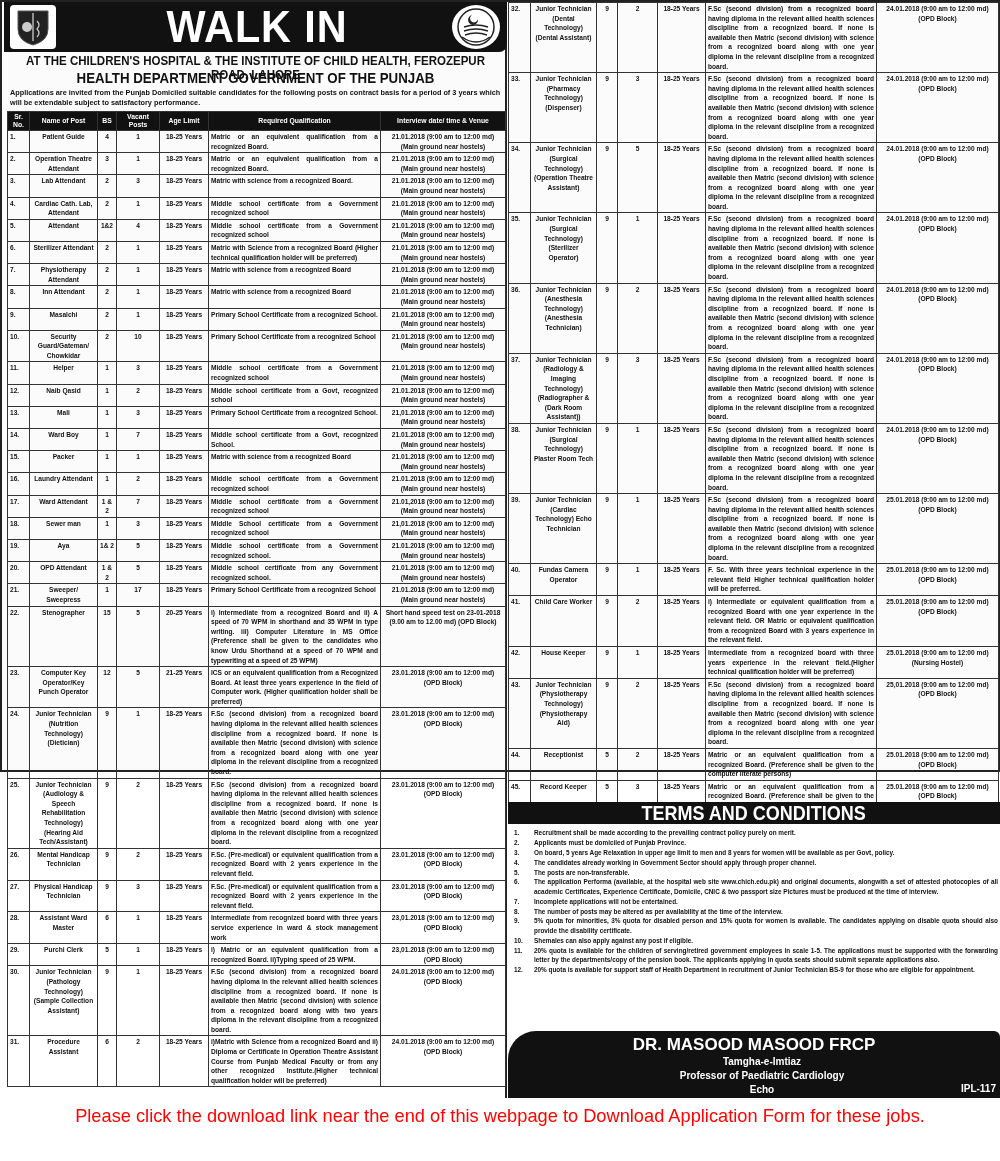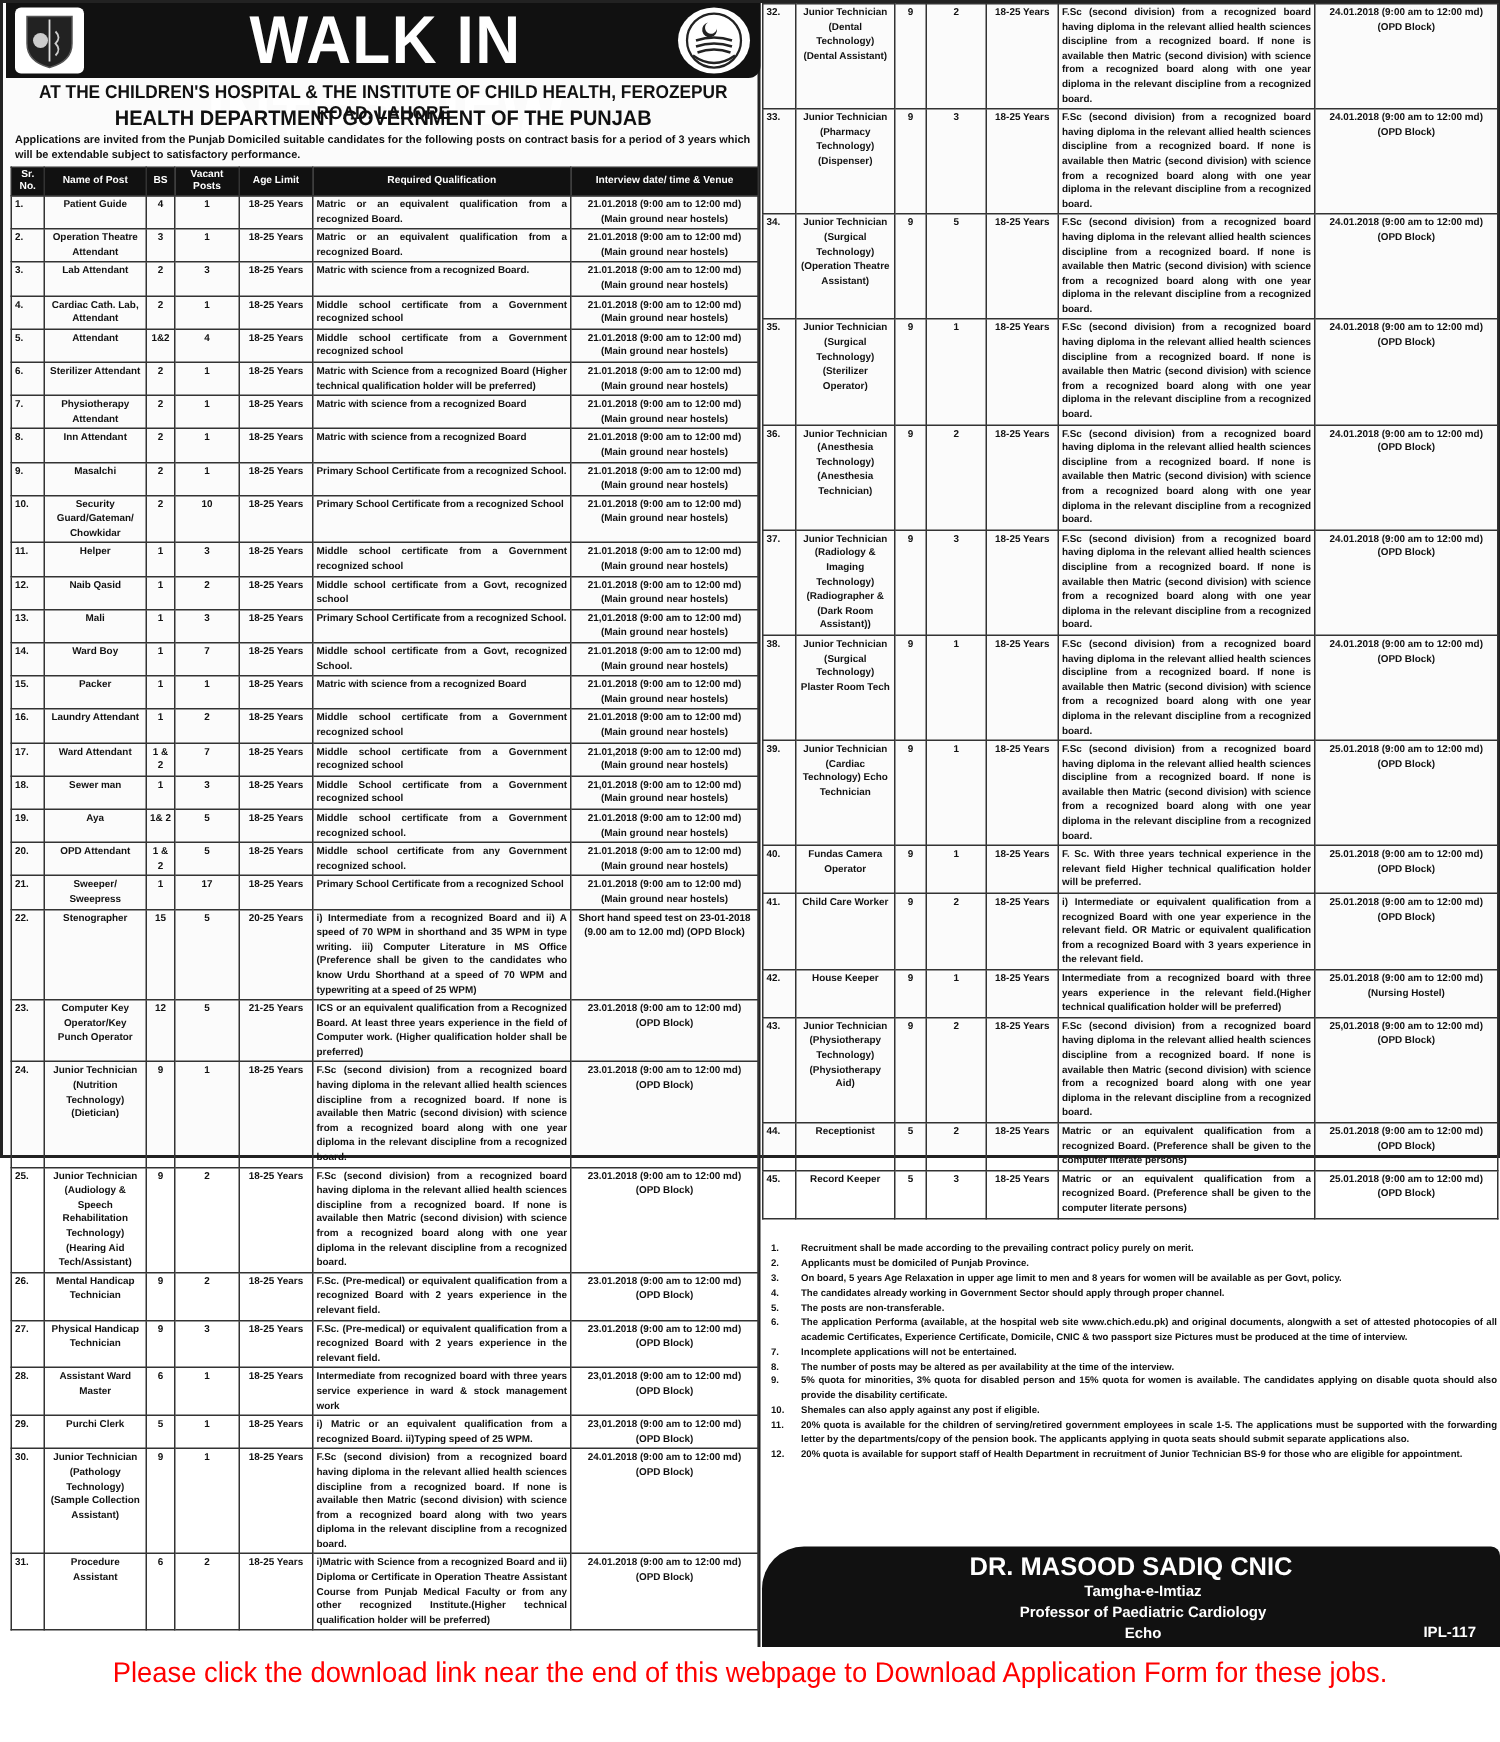"TERMS AND CONDITIONS" div.terms-bar { html: none -> <div><span>TERMS AND CONDITIONS</span></div> }
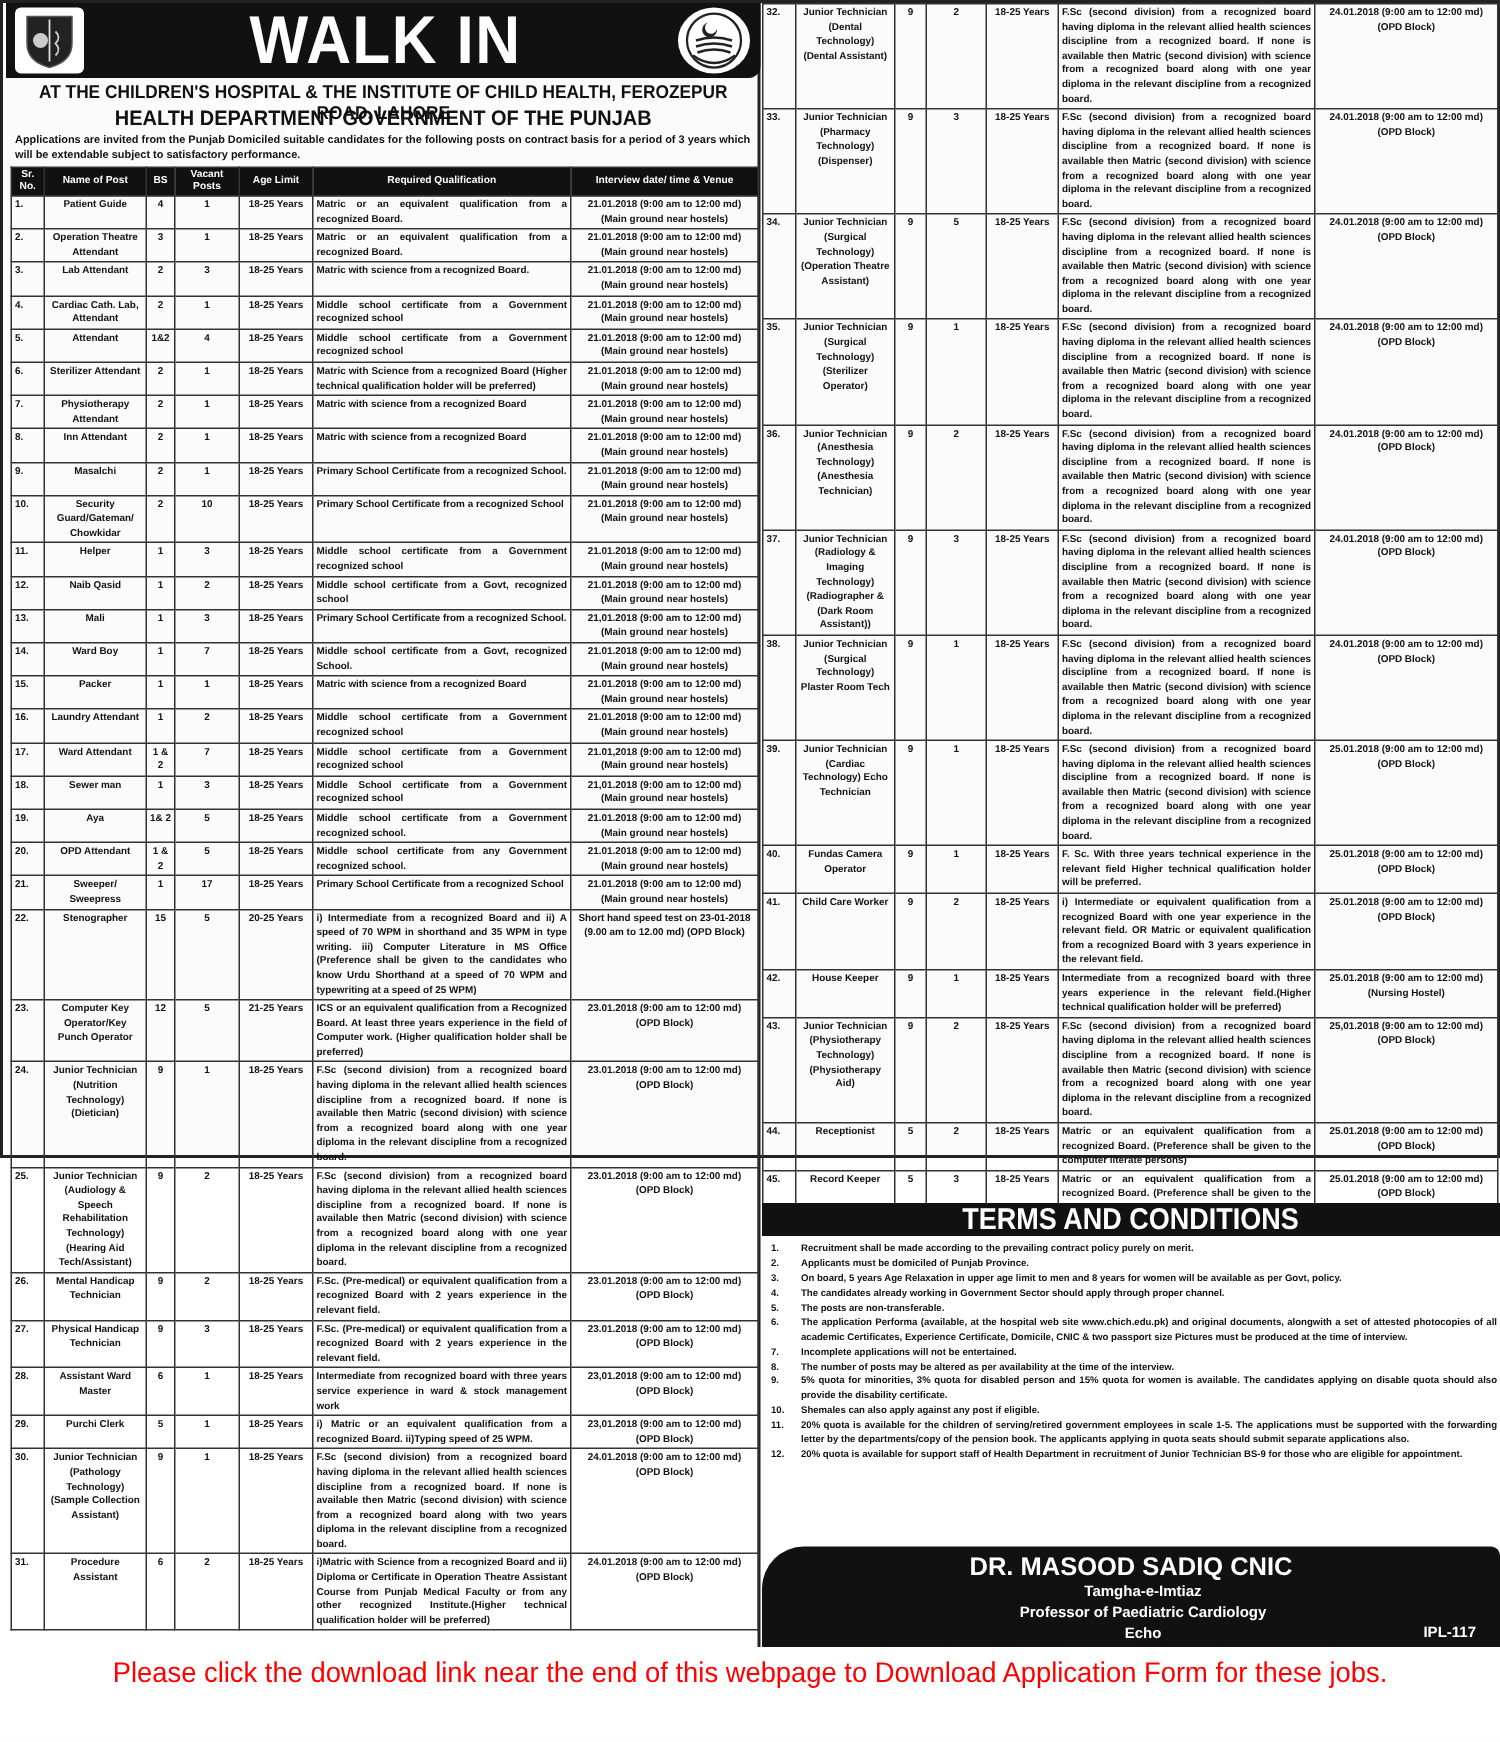"DR. MASOOD SADIQ CNIC" div.sign-name { text: SADIQ CNIC -> MASOOD FRCP }
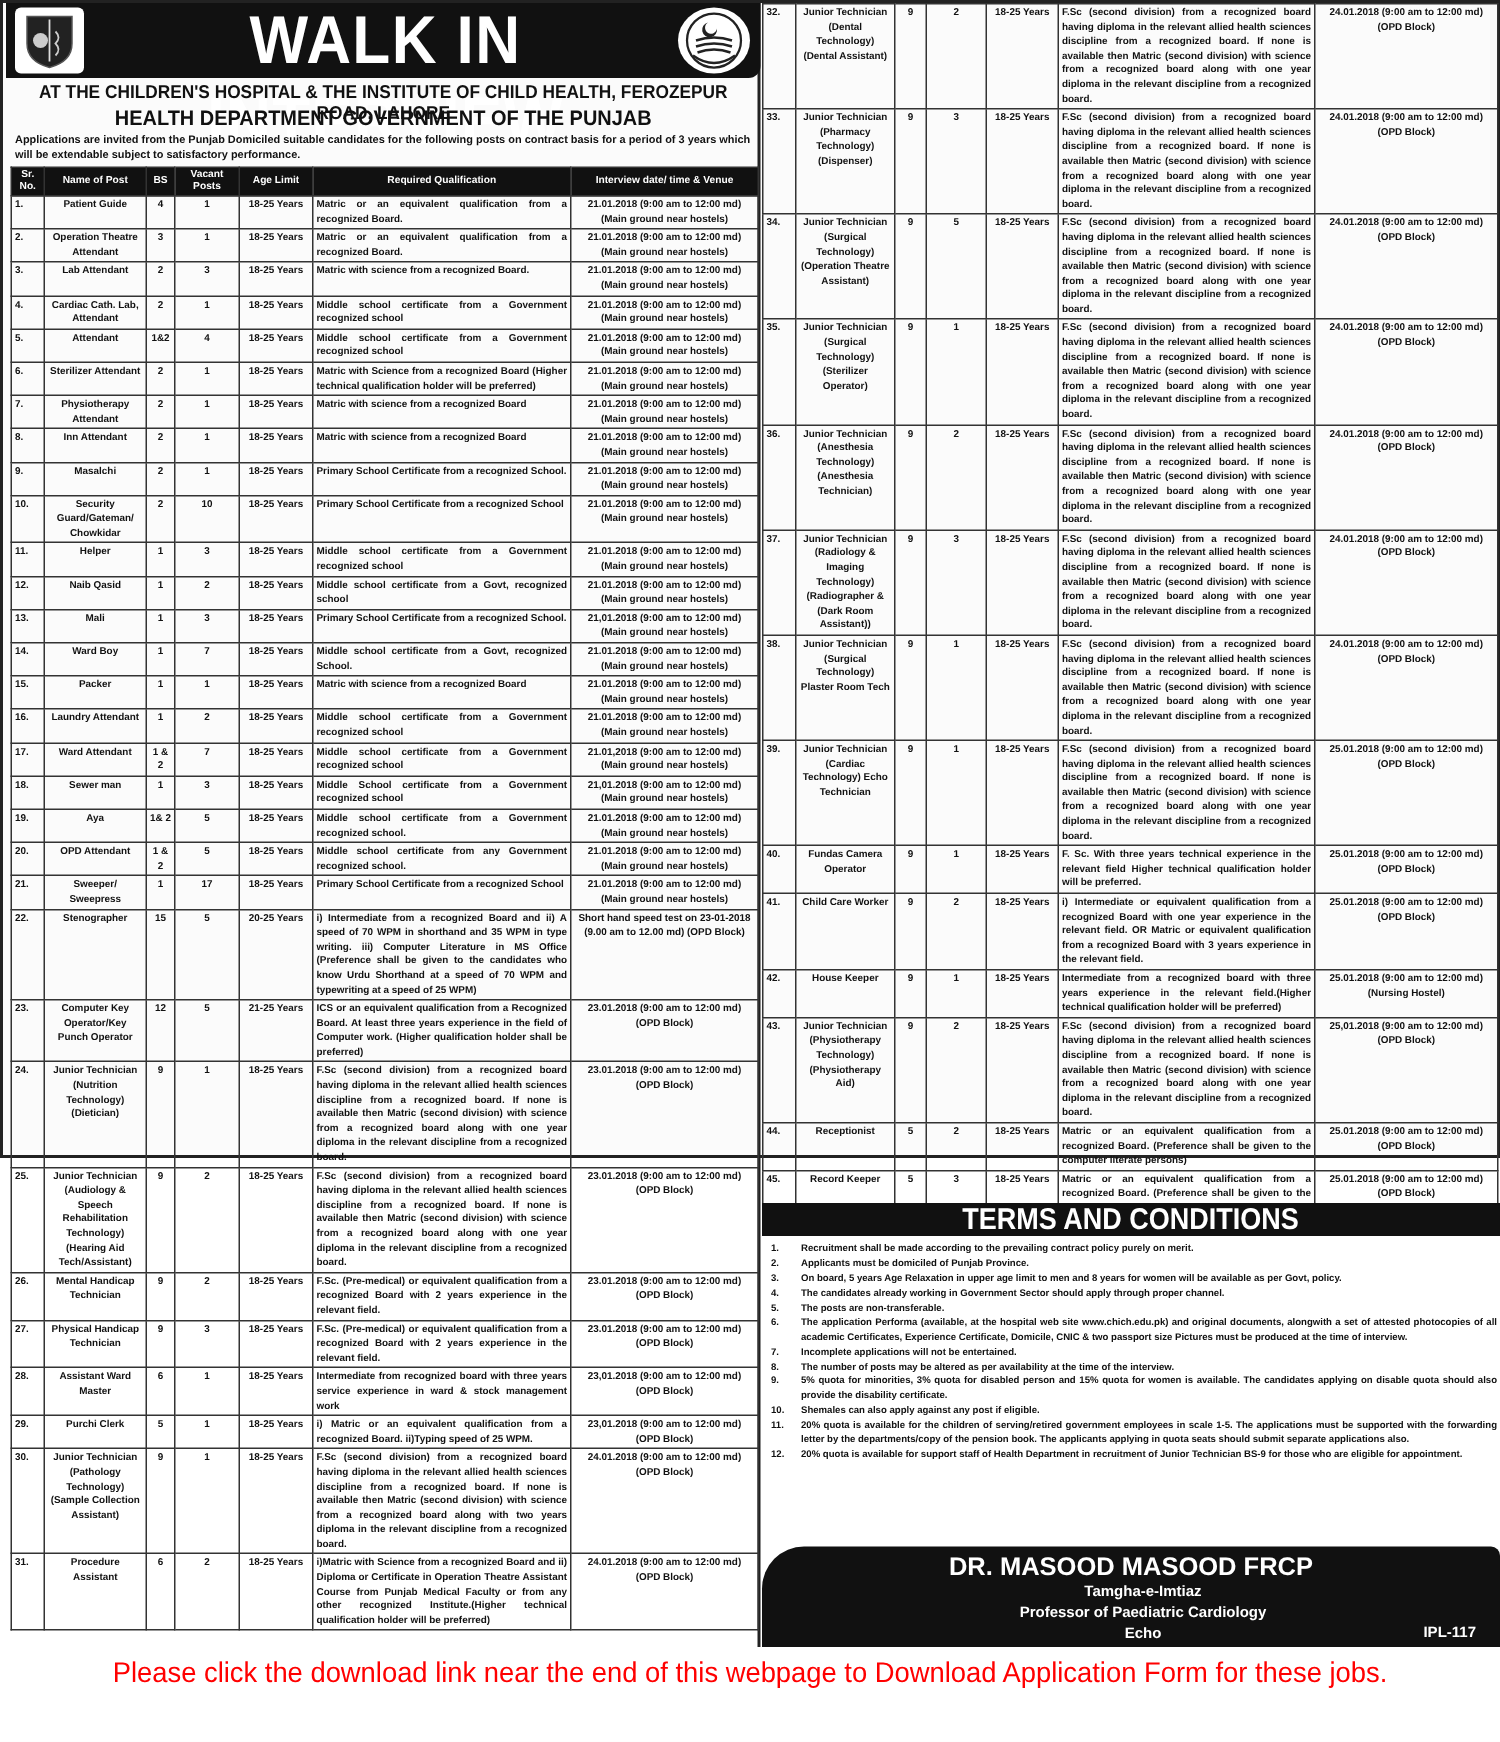"IPL-117" .ipl { right: 16px -> 4px }
